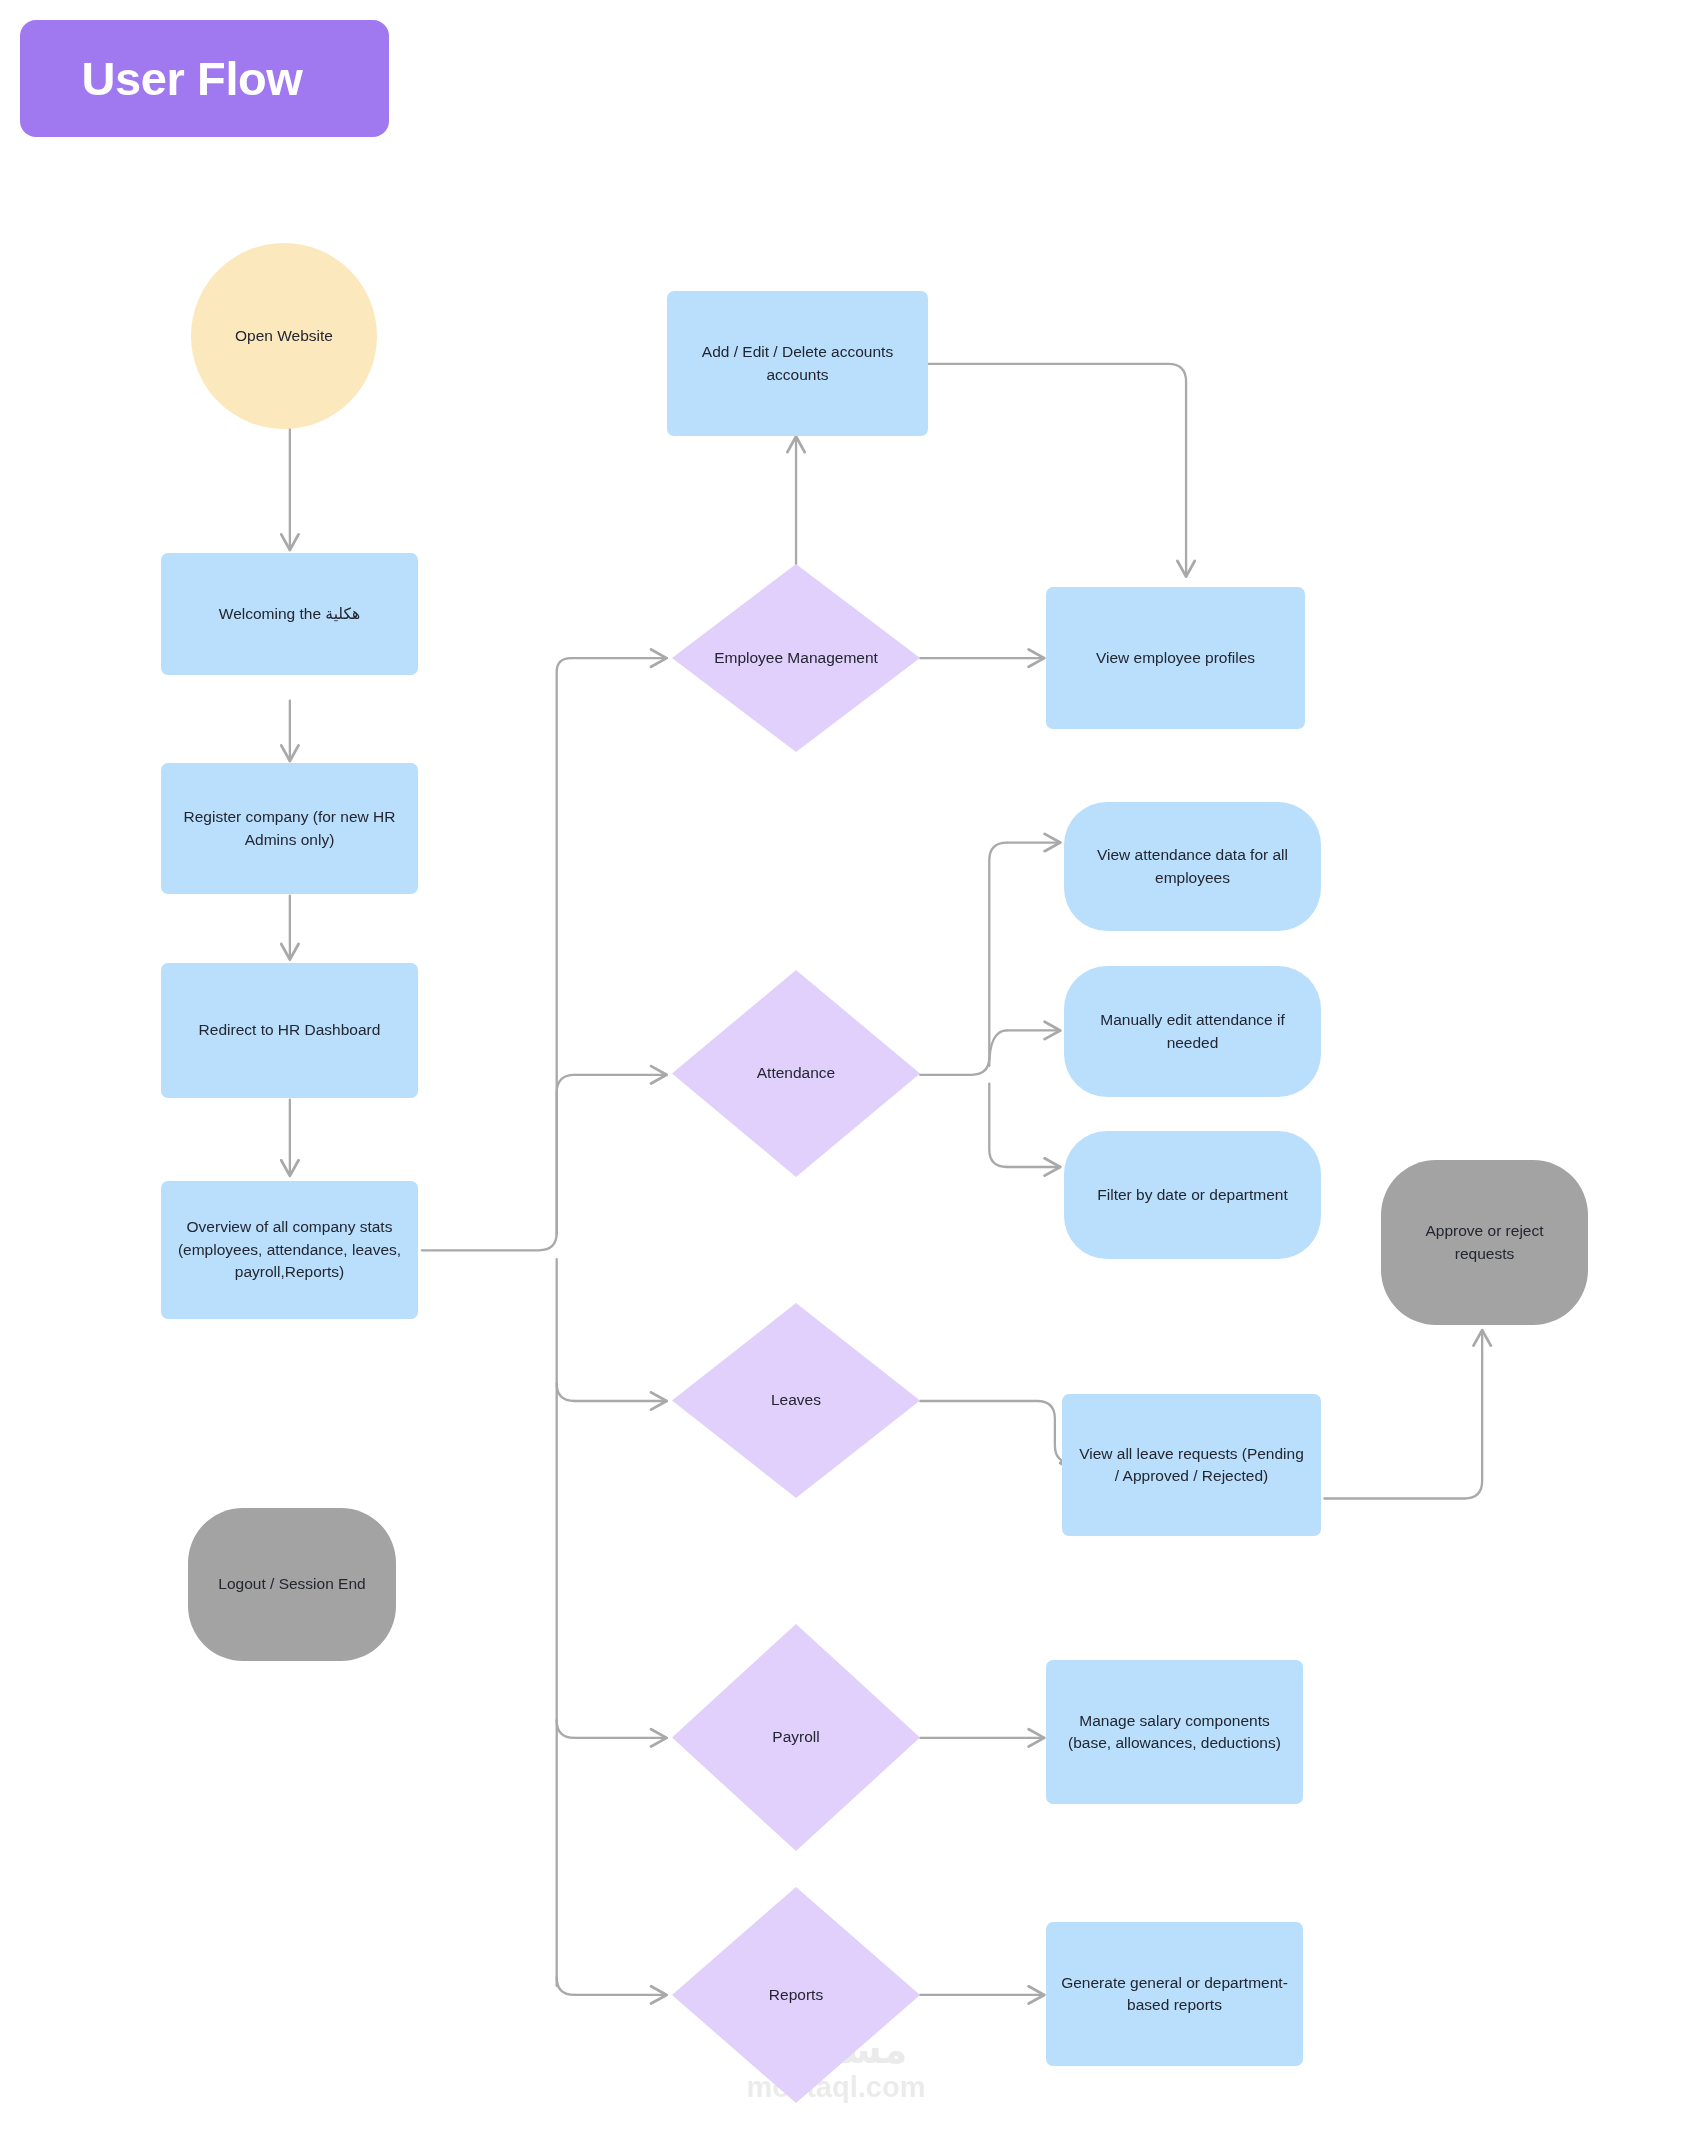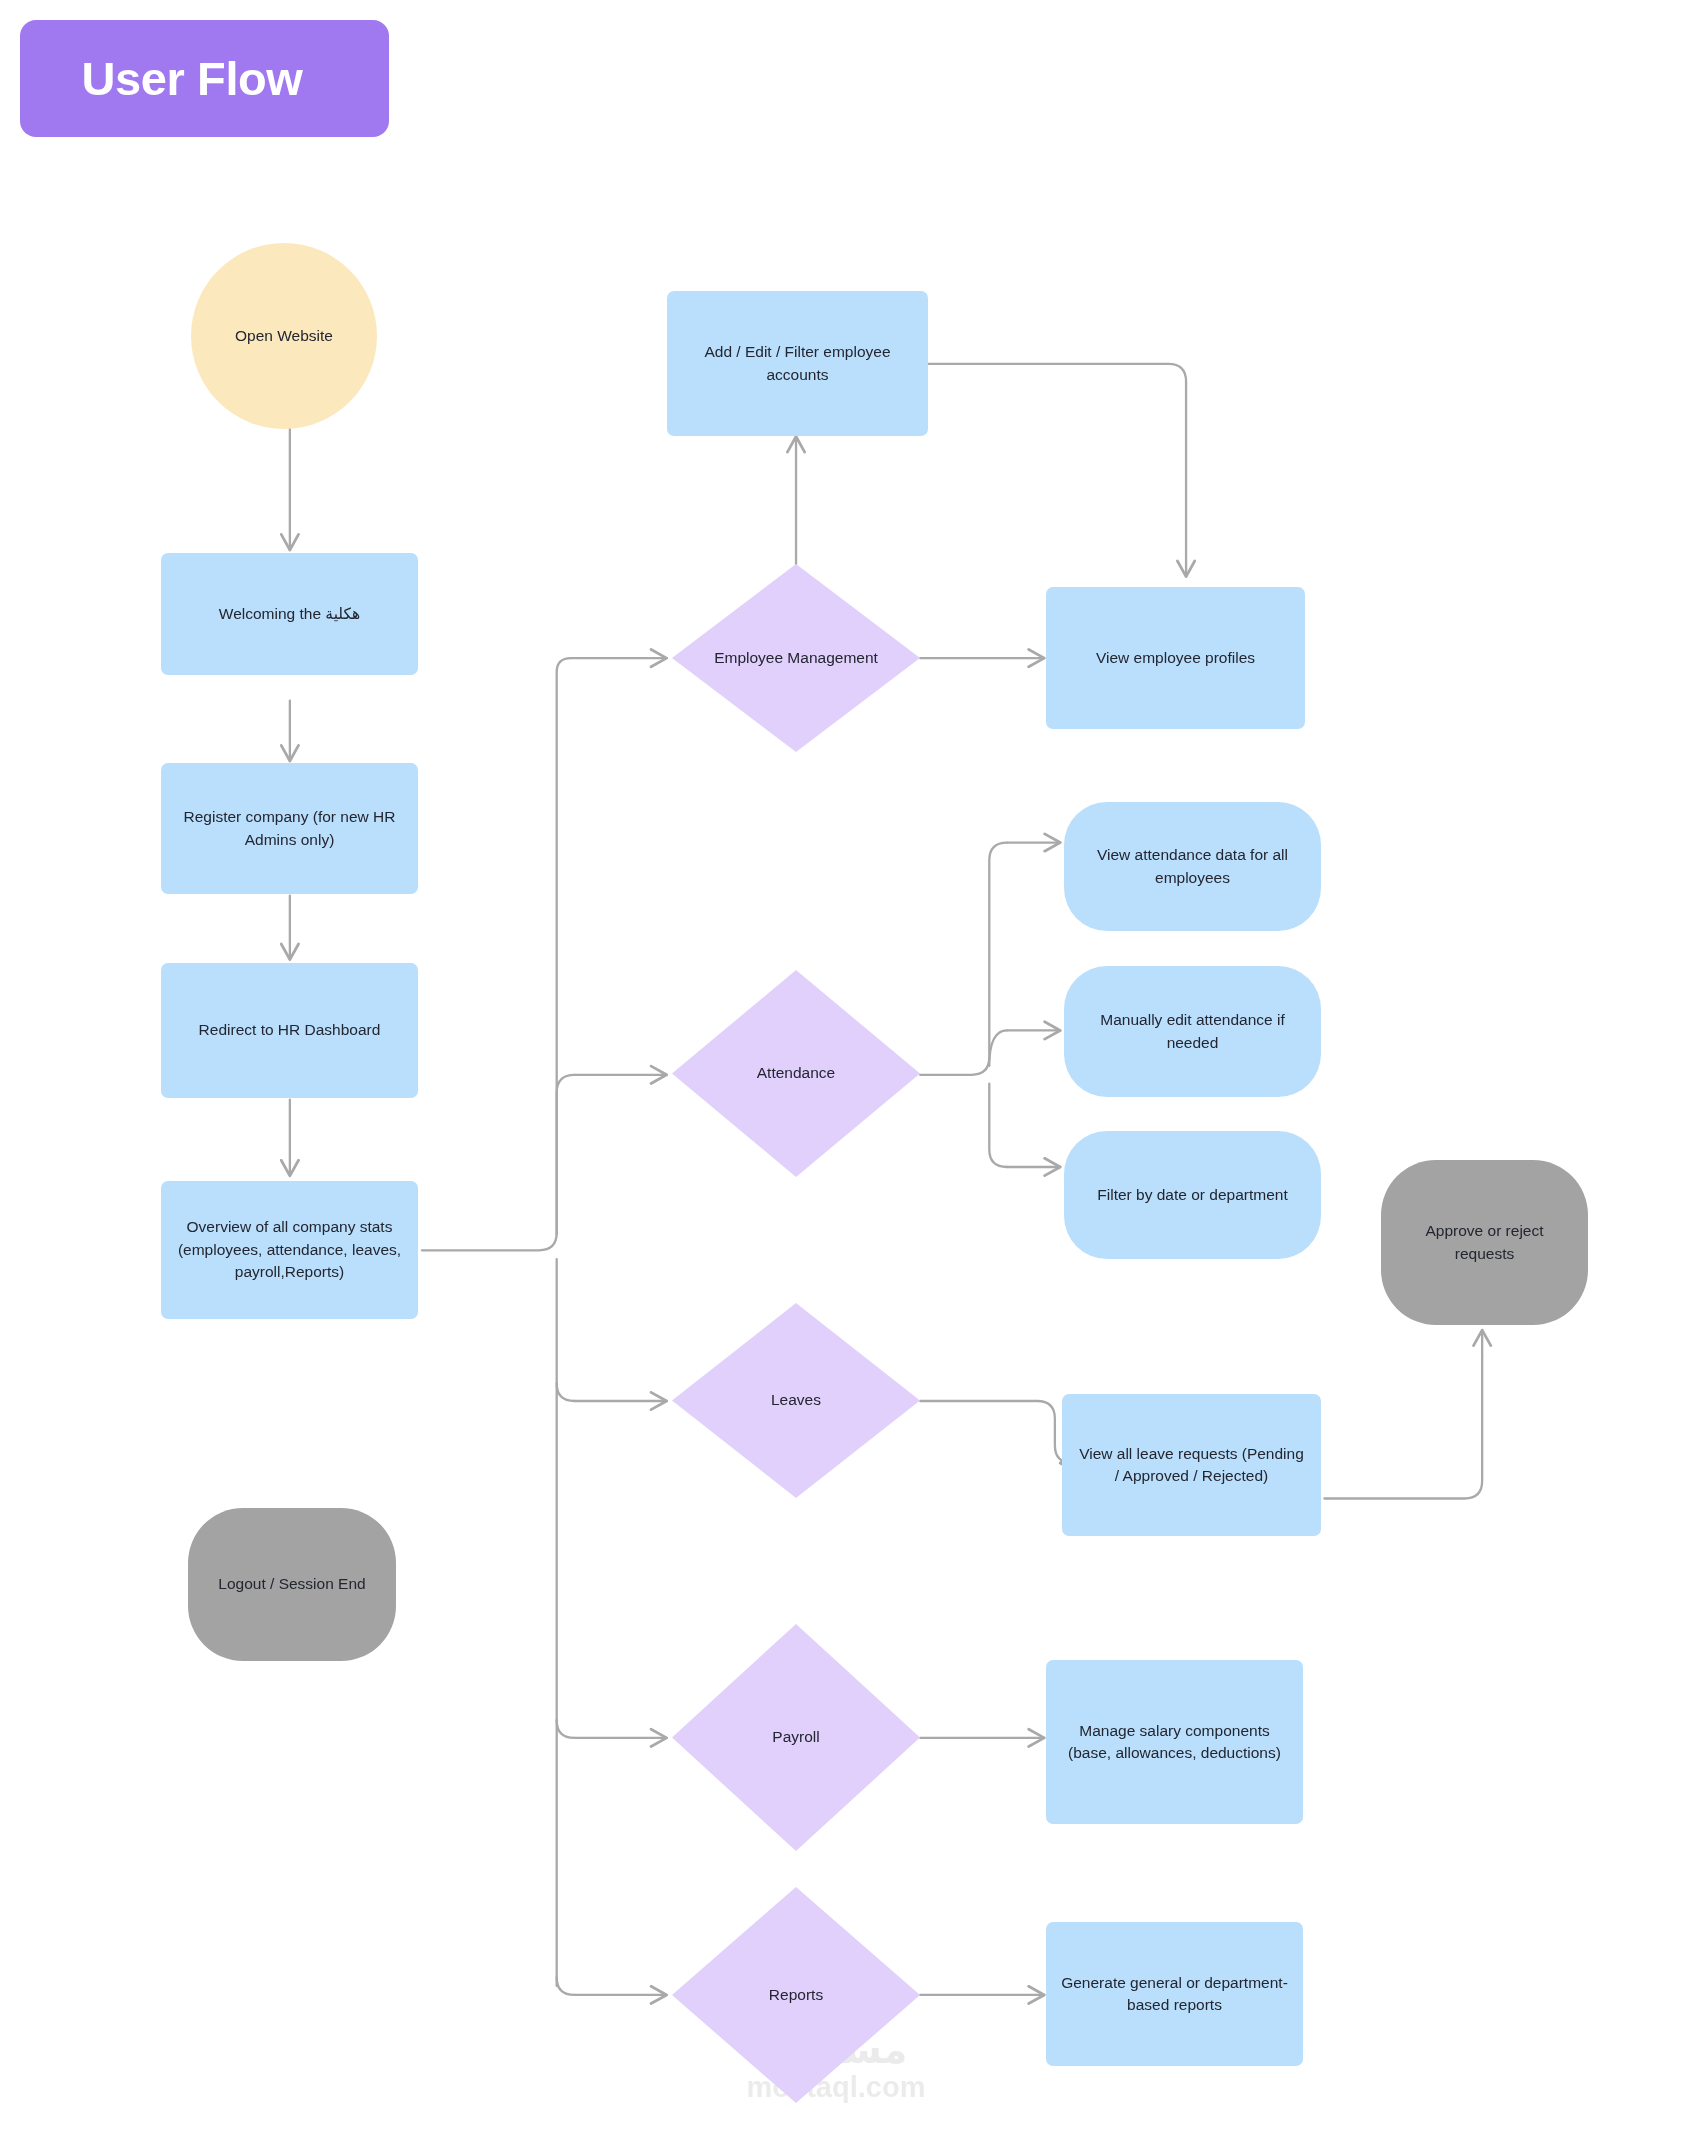"Add / Edit / Filter" span.label { text: Filter employee -> Delete accounts }
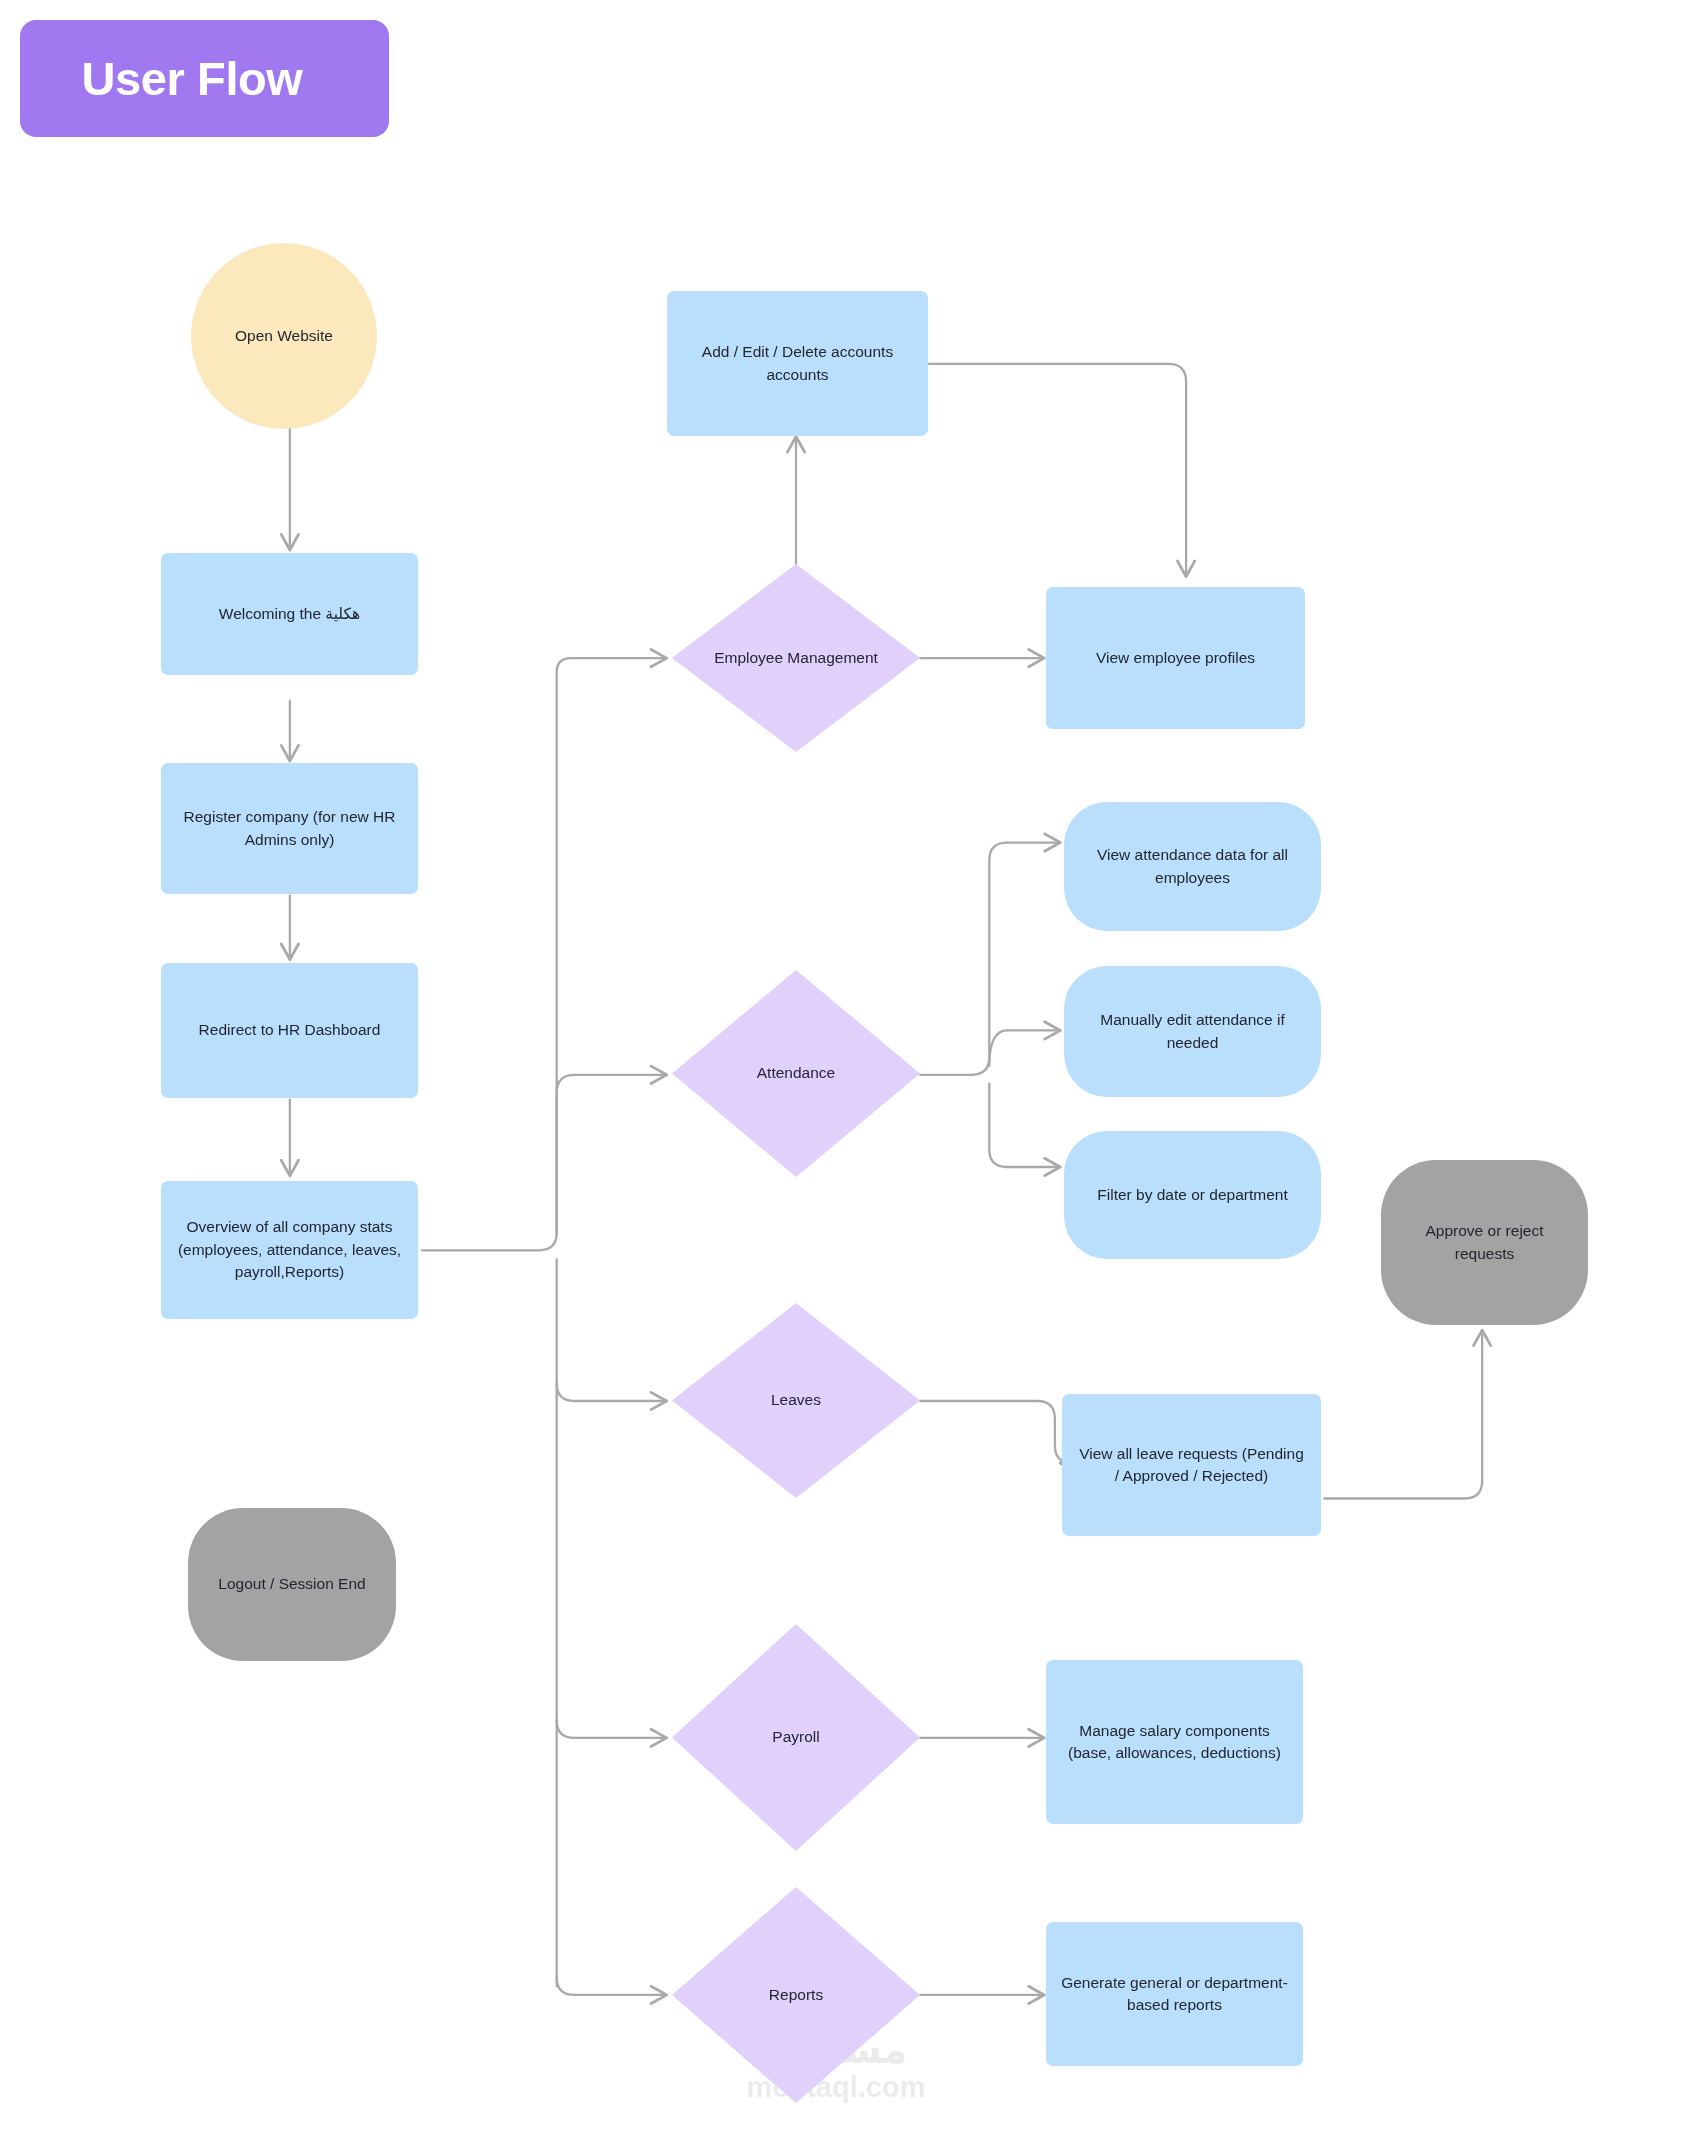"Manage salary components (base," div.node { height: 164px -> 144px }
